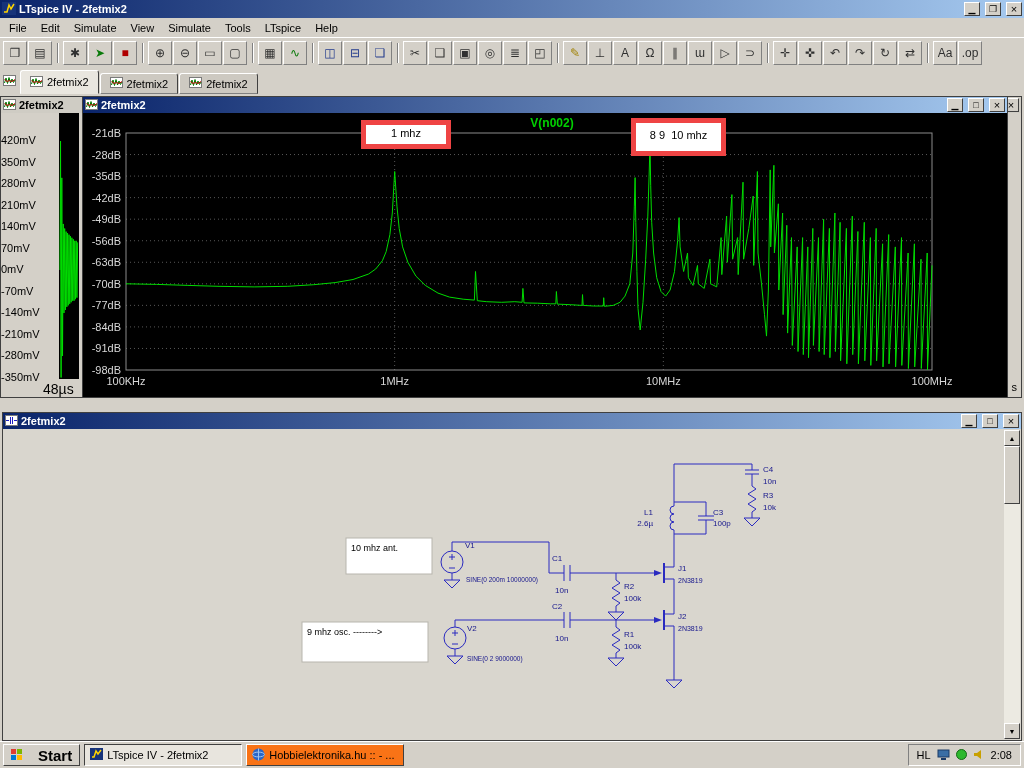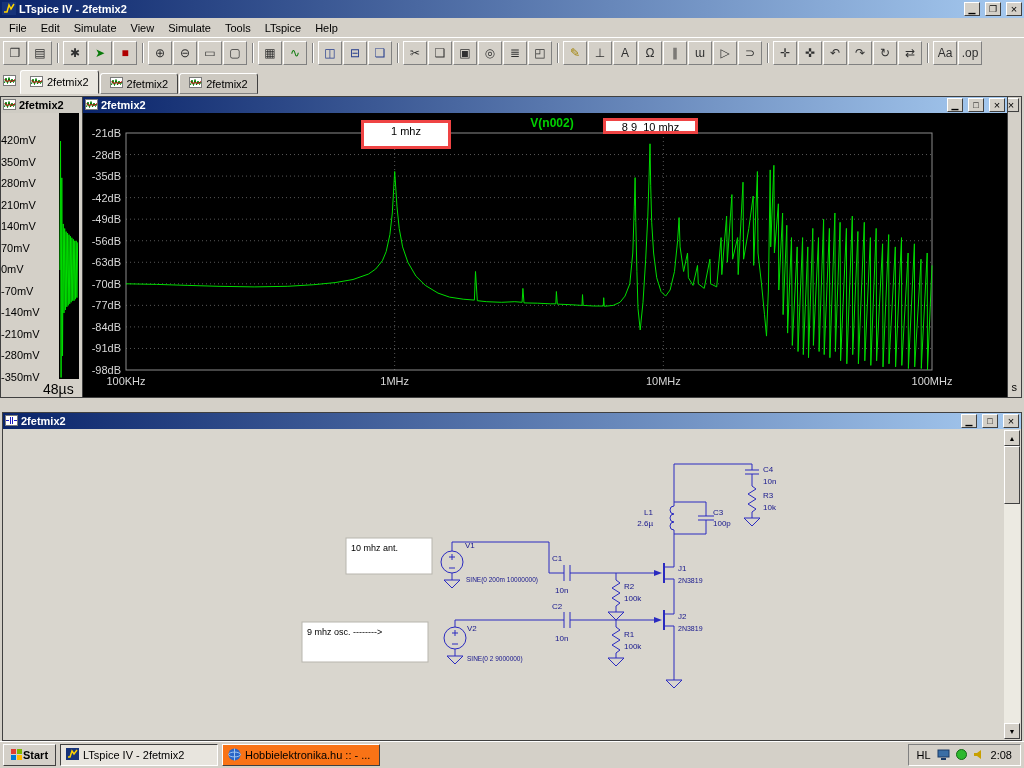"1 mhz" .ann { border: 3px solid #ef4444 -> 5px solid #ef4444 }
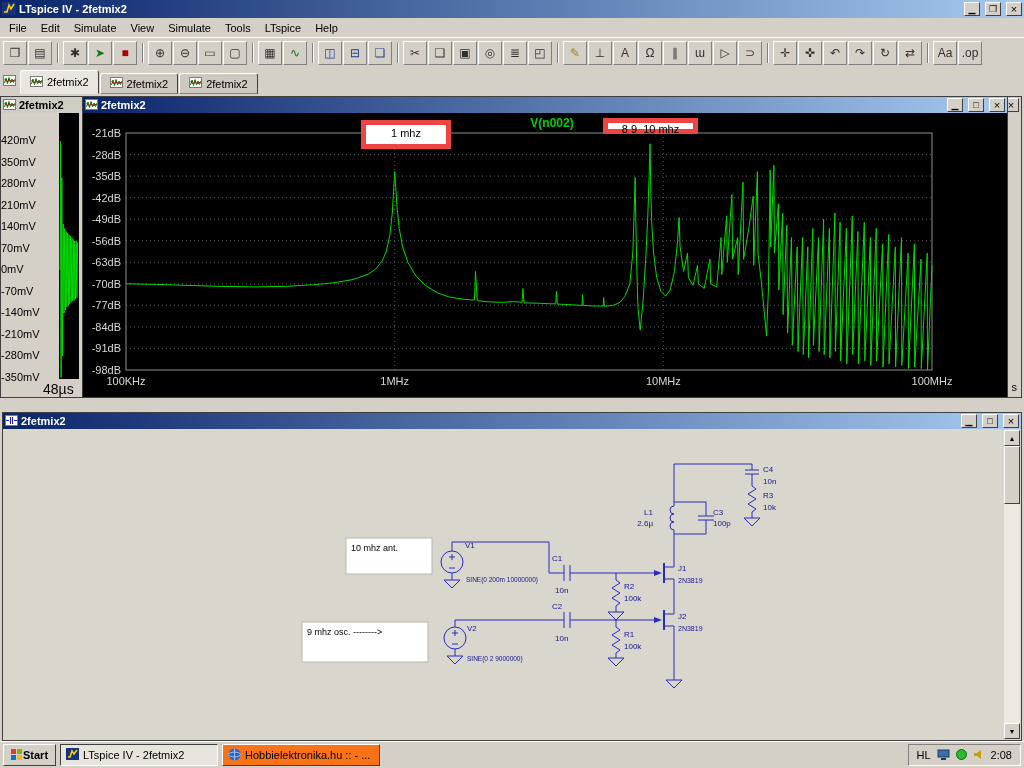"8 9 10 mhz" #ann2 { height: 16px -> 38px; left: 520px -> 548px; padding-top: 0 -> 6px }
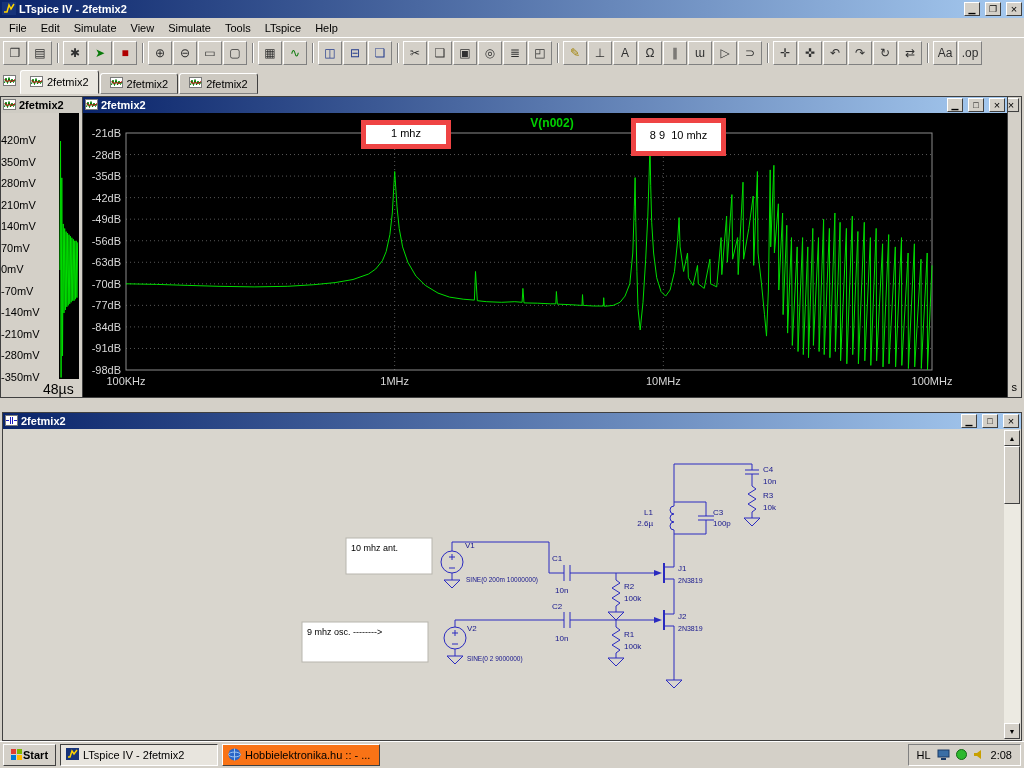"Start" .start { font-size: 11px -> 15px; gap: 0 -> 15px }
